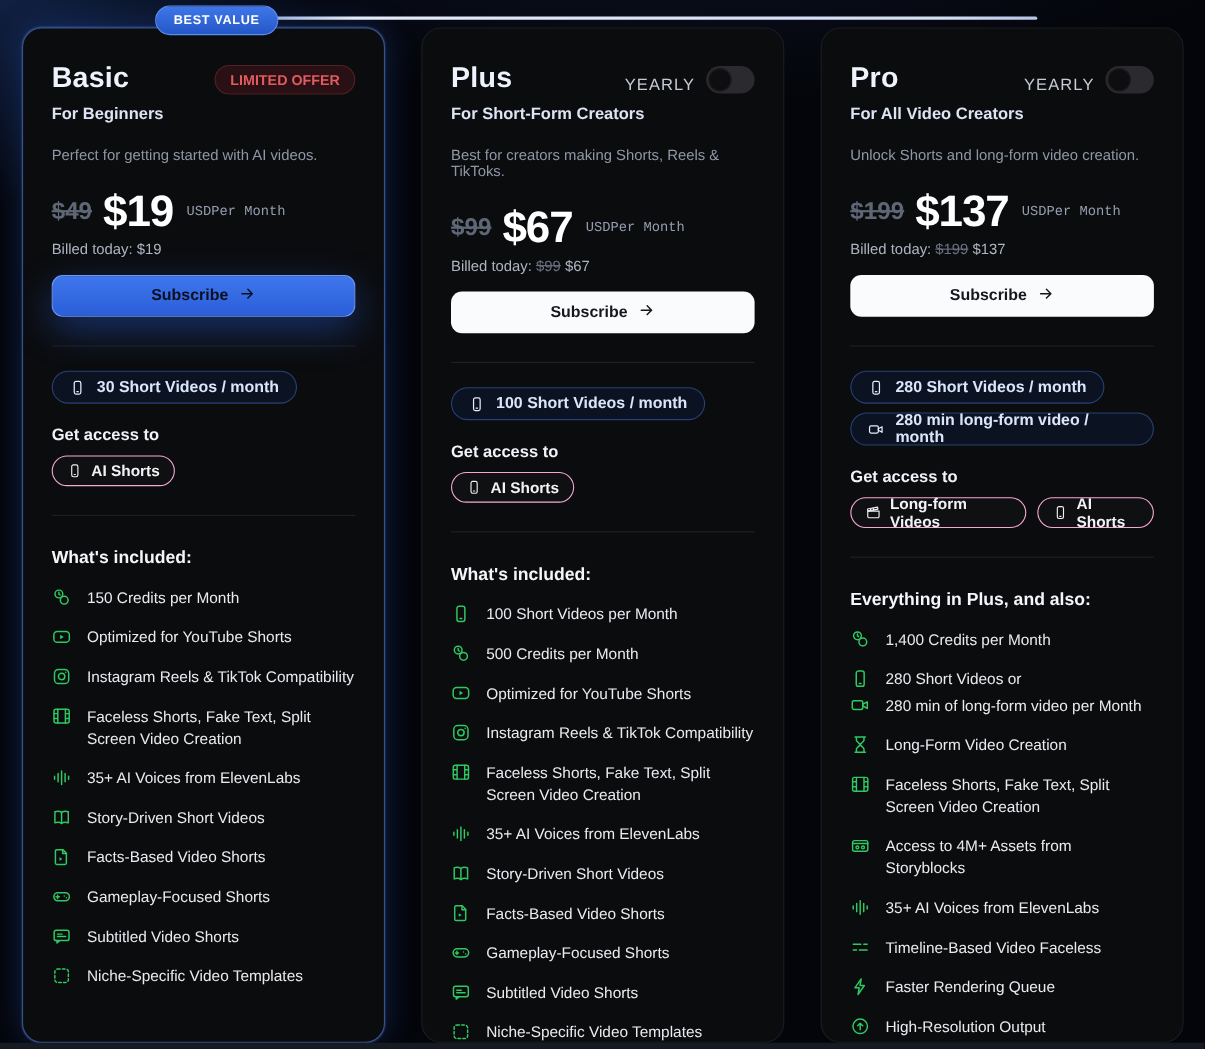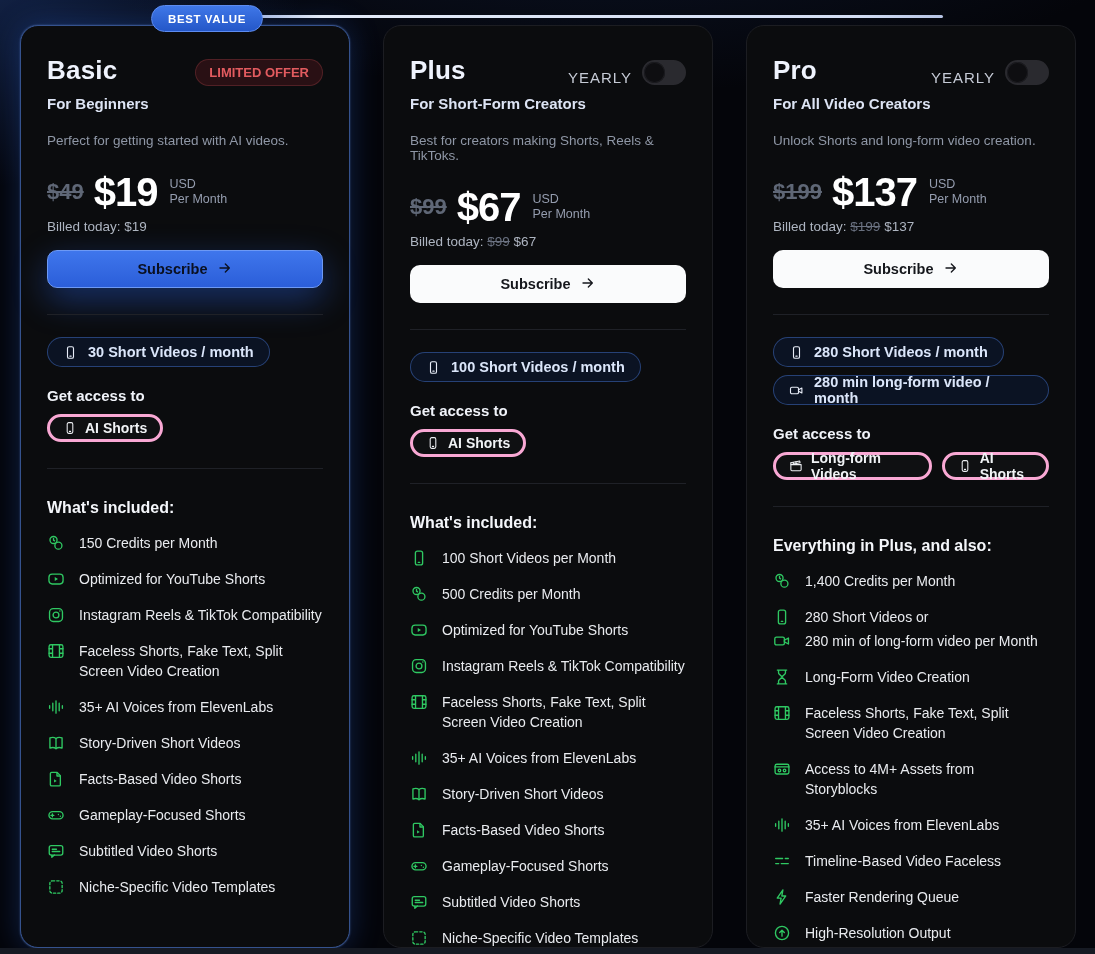"BEST VALUE" .best-value-badge { left: 151px -> 141px }
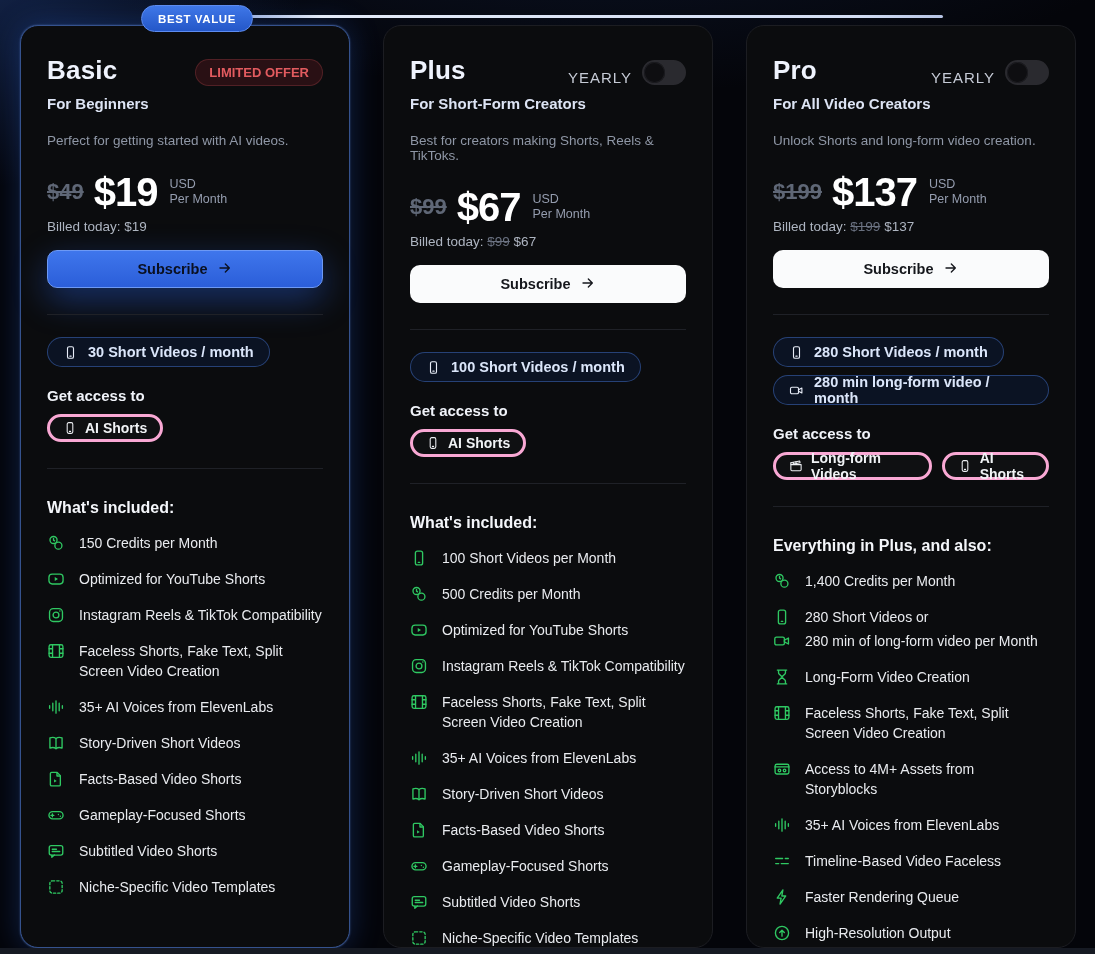"USD" .price-meta { flex-direction: column -> row; font-family: none -> Liberation Mono, monospace }
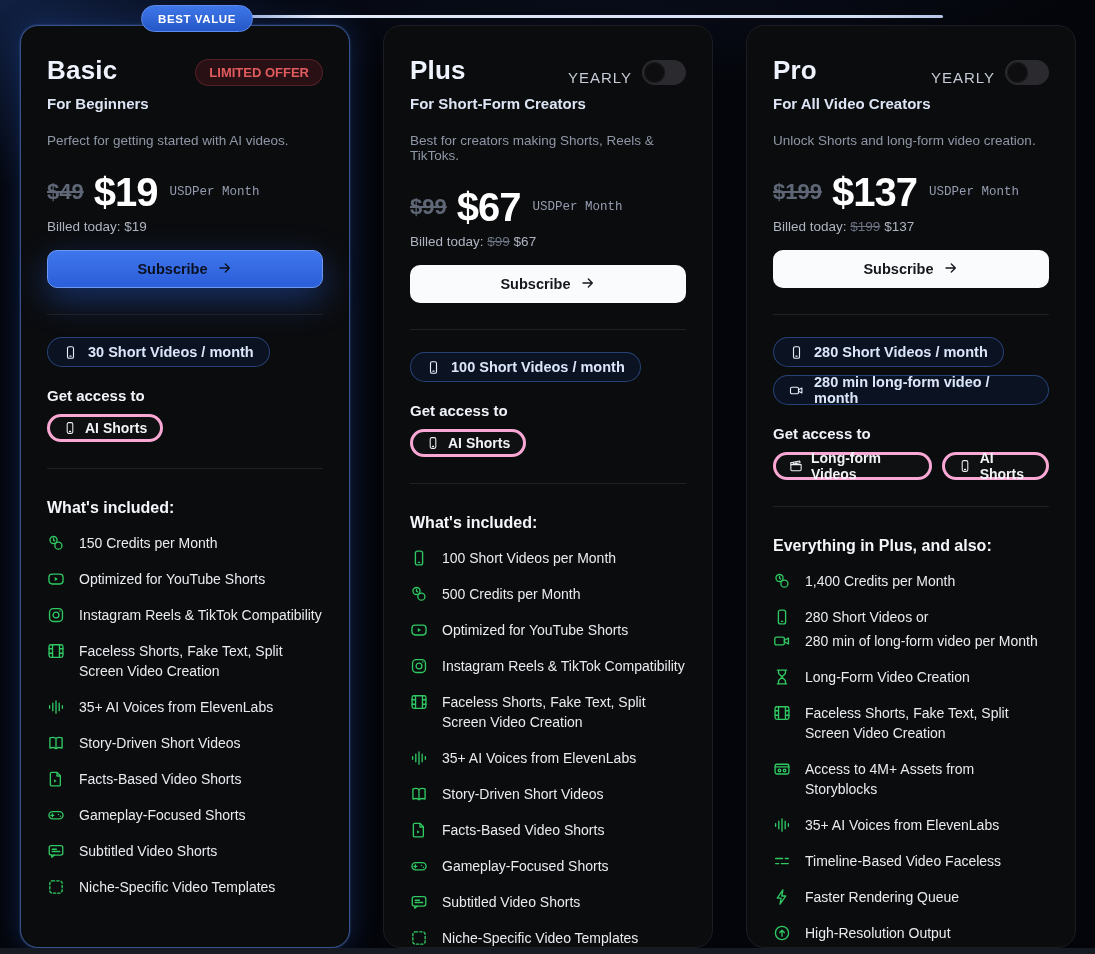"AI Shorts" .access-pill { border: 3px solid #f9a8d4 -> 1px solid #f9a8d4 }
